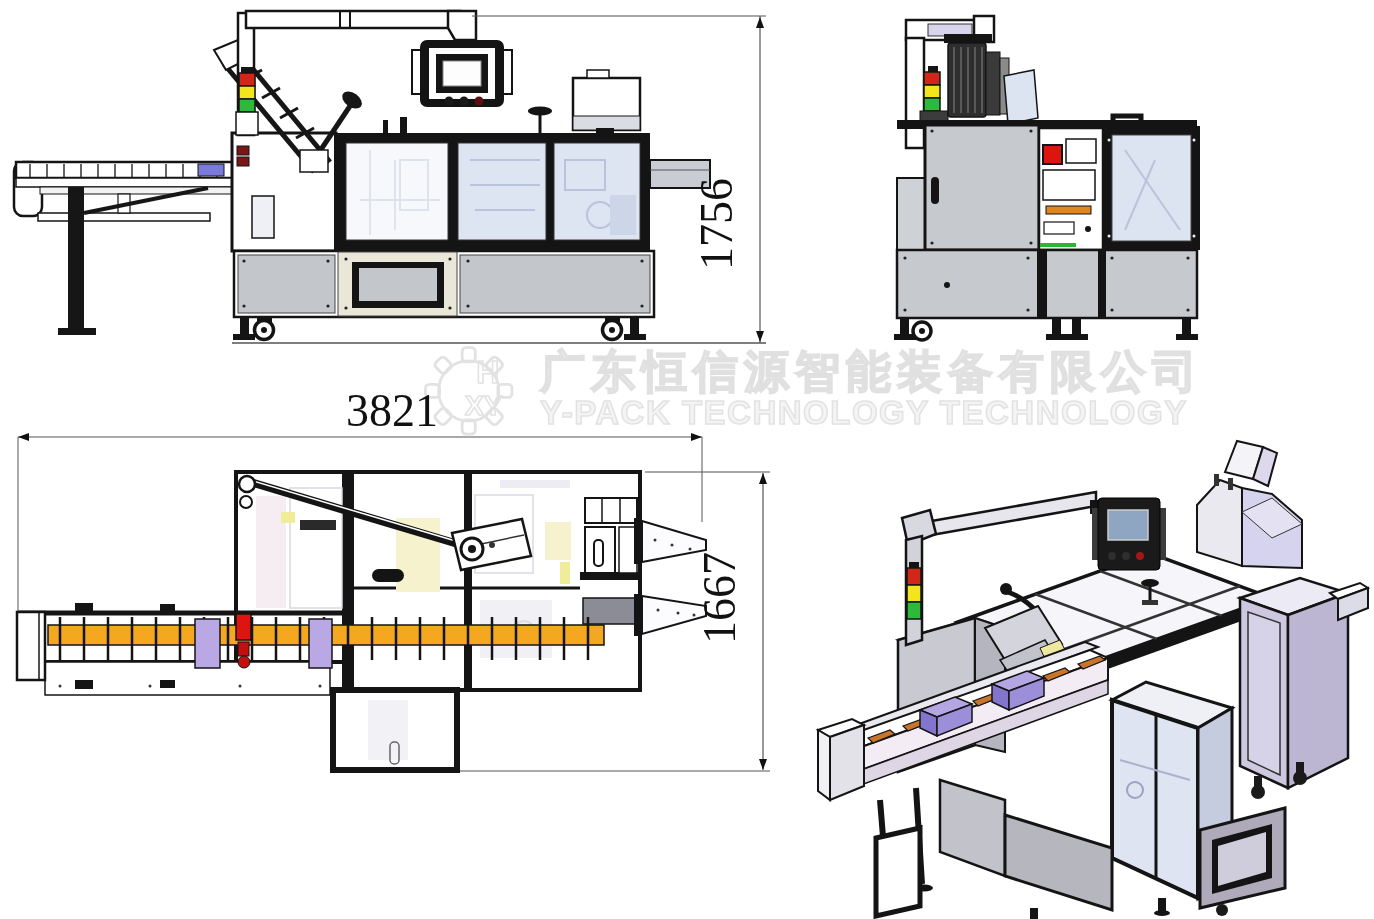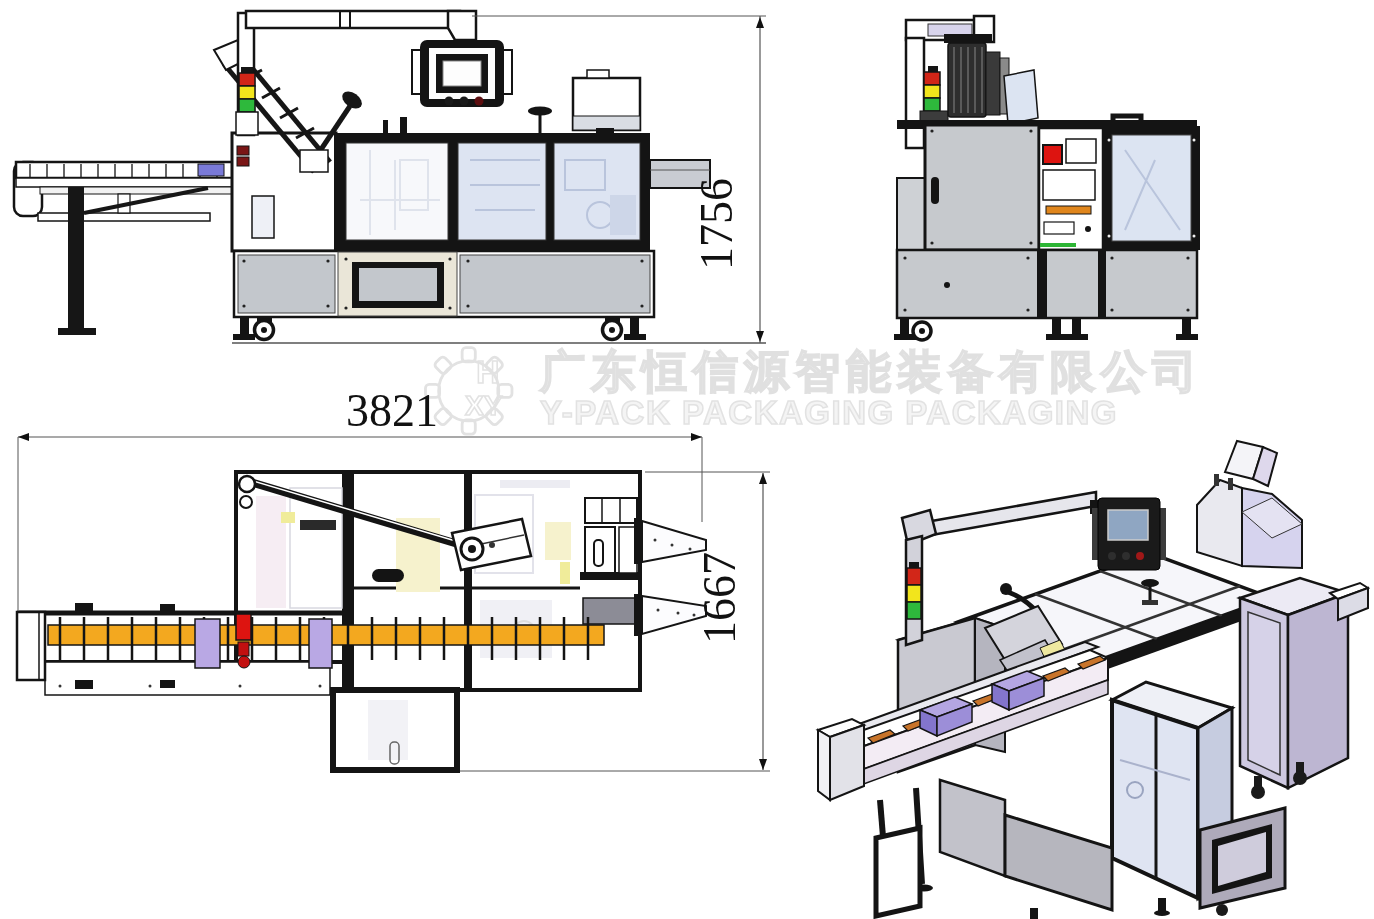"Y-PACK PACKAGING PACKAGING" div.wm-en { text: PACKAGING PACKAGING -> TECHNOLOGY TECHNOLOGY }
